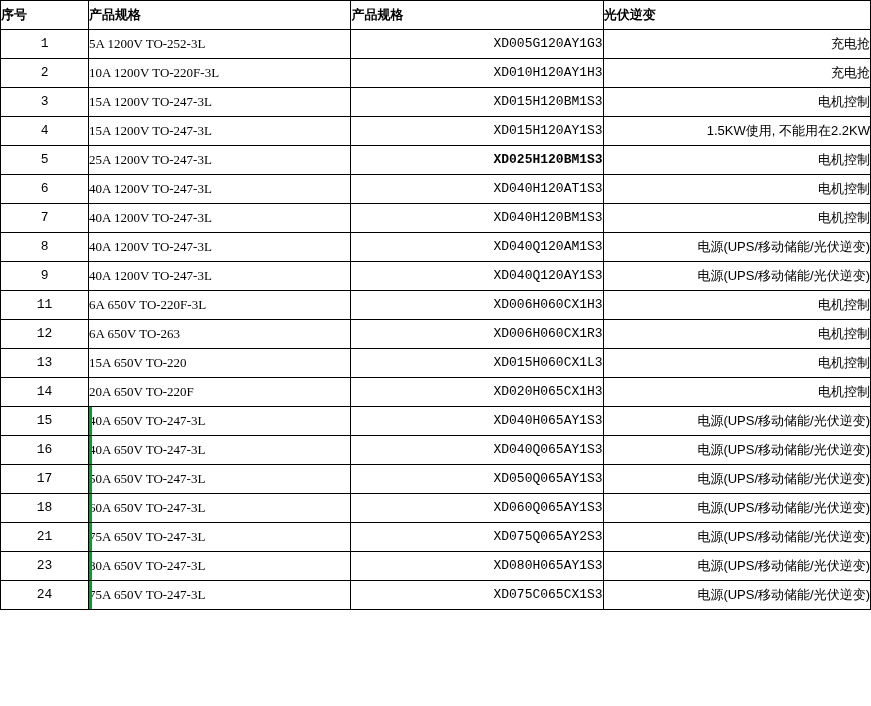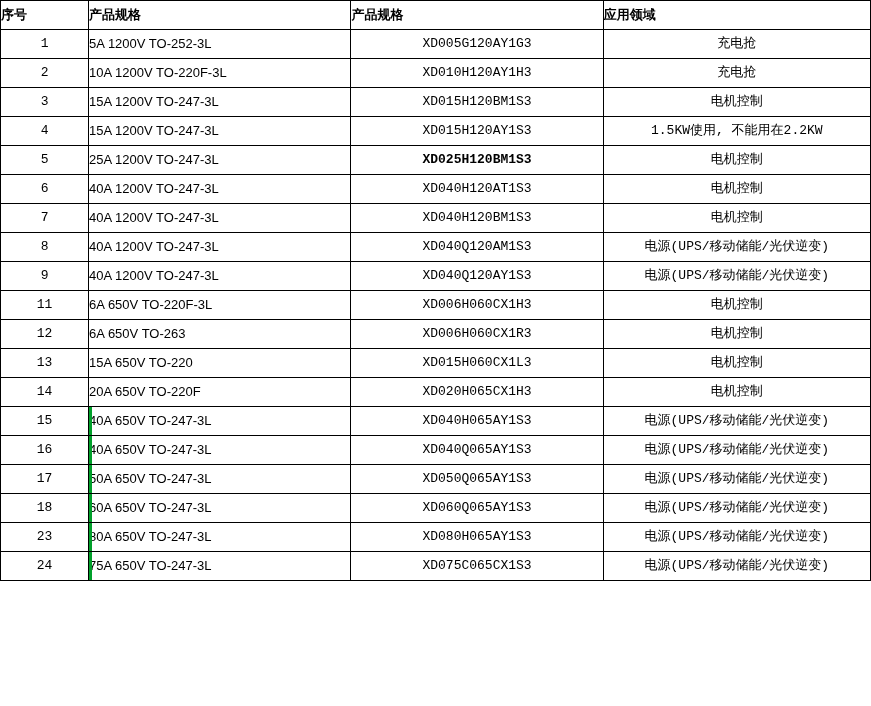"应用领域" th { text: 应用领域 -> 光伏逆变 }
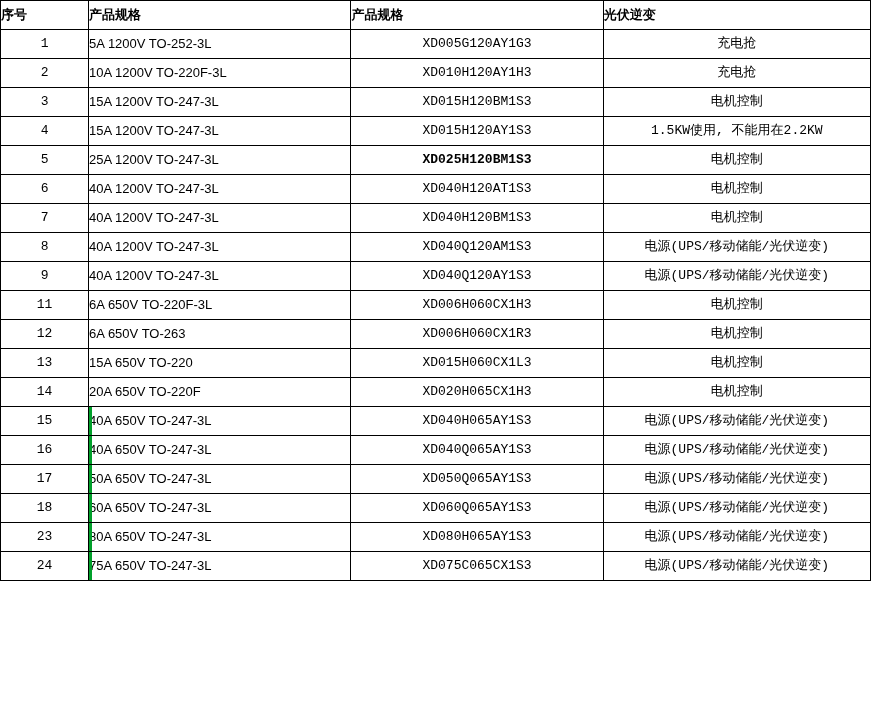"5A 1200V TO-252-3L" td.spec { font-family: Liberation Sans, sans-serif -> Liberation Serif, serif }
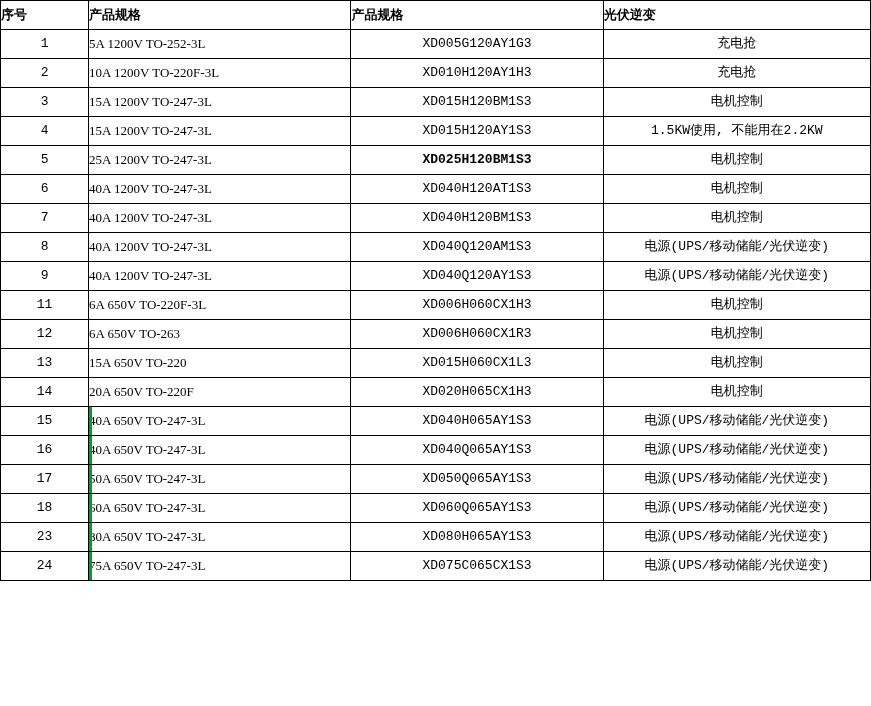"XD005G120AY1G3" td.model { text-align: center -> right }
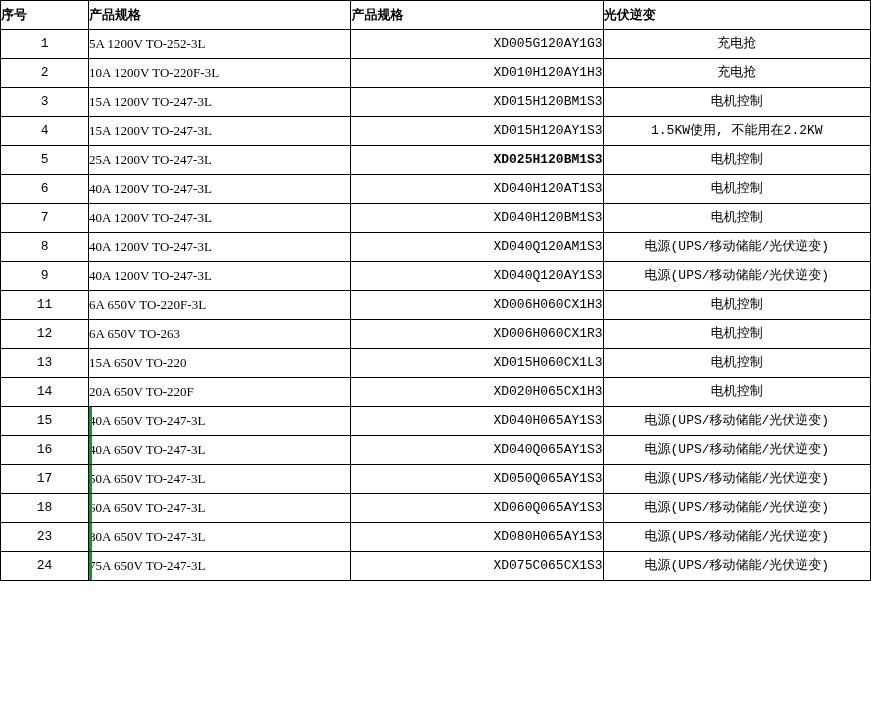"充电抢" td.app { font-family: Liberation Mono, monospace -> Liberation Sans, sans-serif; text-align: center -> right }
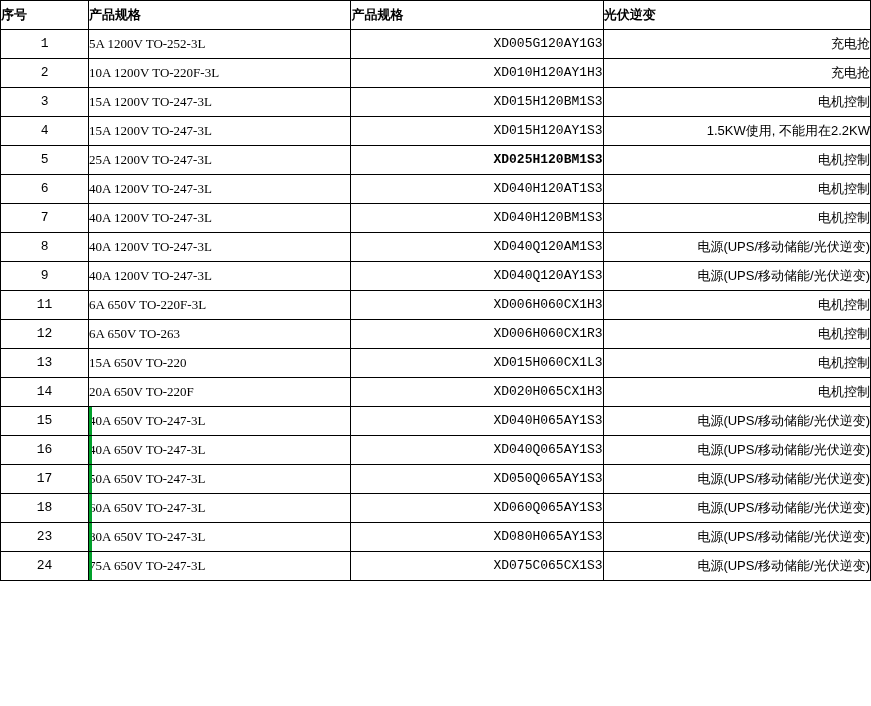"21" tr { html: none -> <tr> <td>21</td> <td>75A 650V TO-247-3L</td> <td>XD075Q065AY2S3</td> <td>电源(UPS/移动储能/光伏逆变)</td> </tr> }
